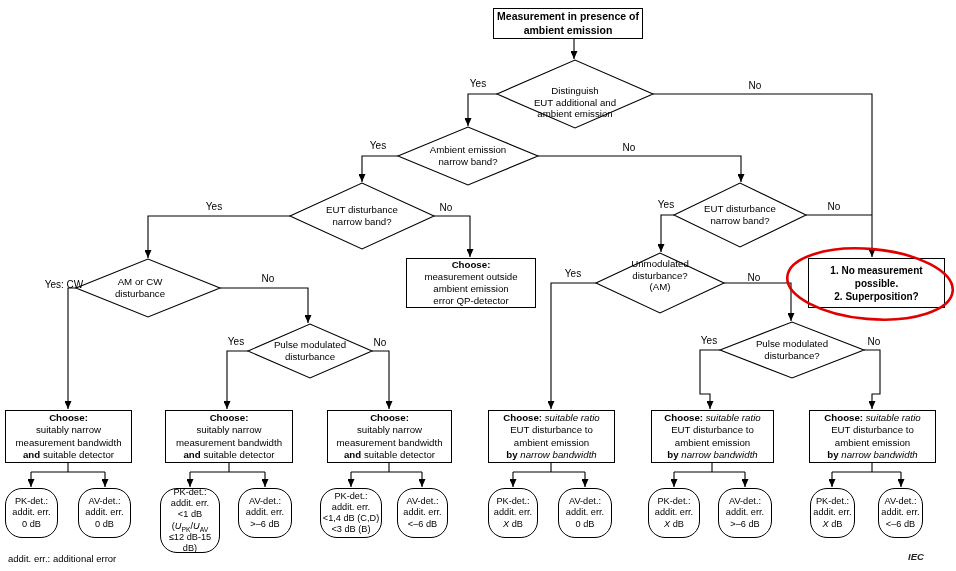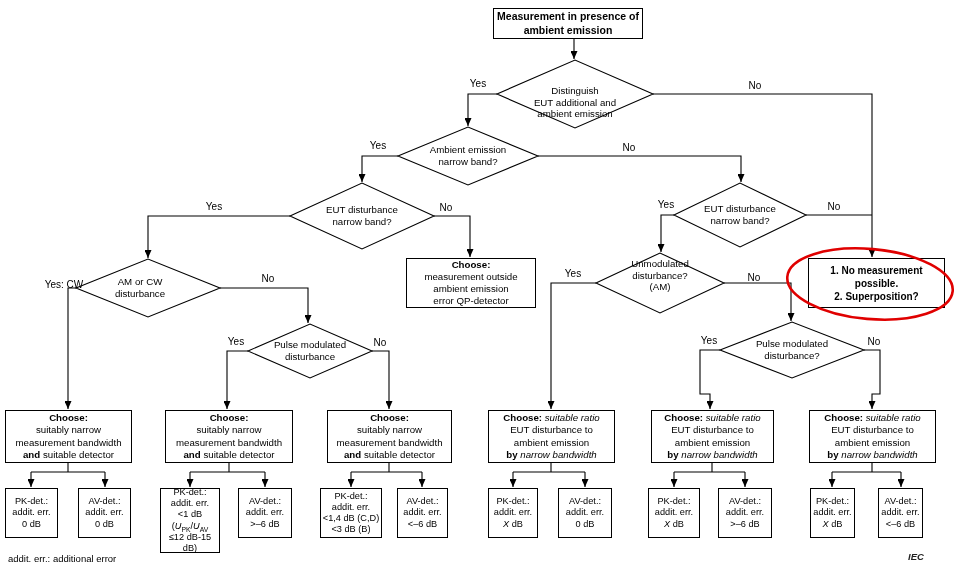"PK-det.:" .det { border-radius: none -> 17px }
